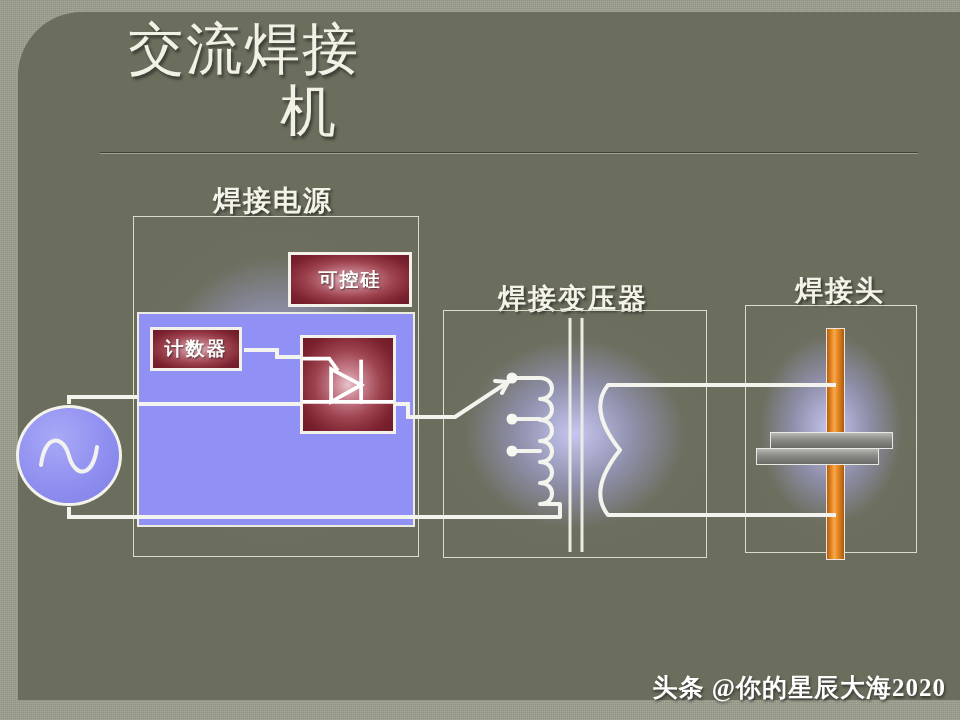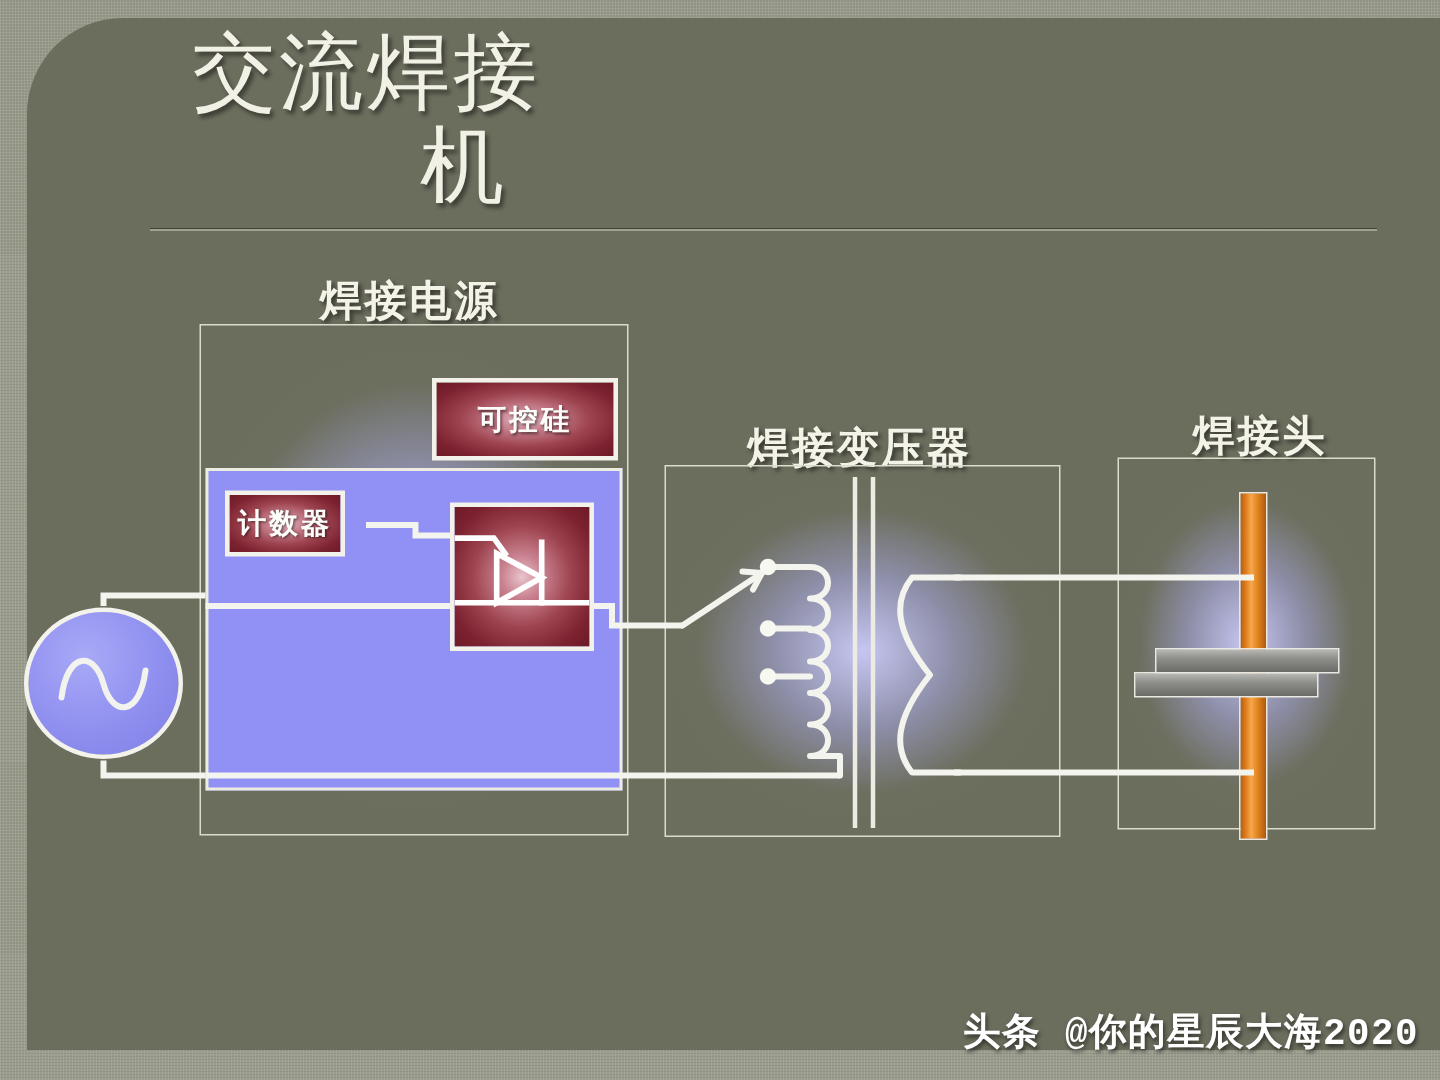"计数器" div.redbox { width: 80px -> 92px }
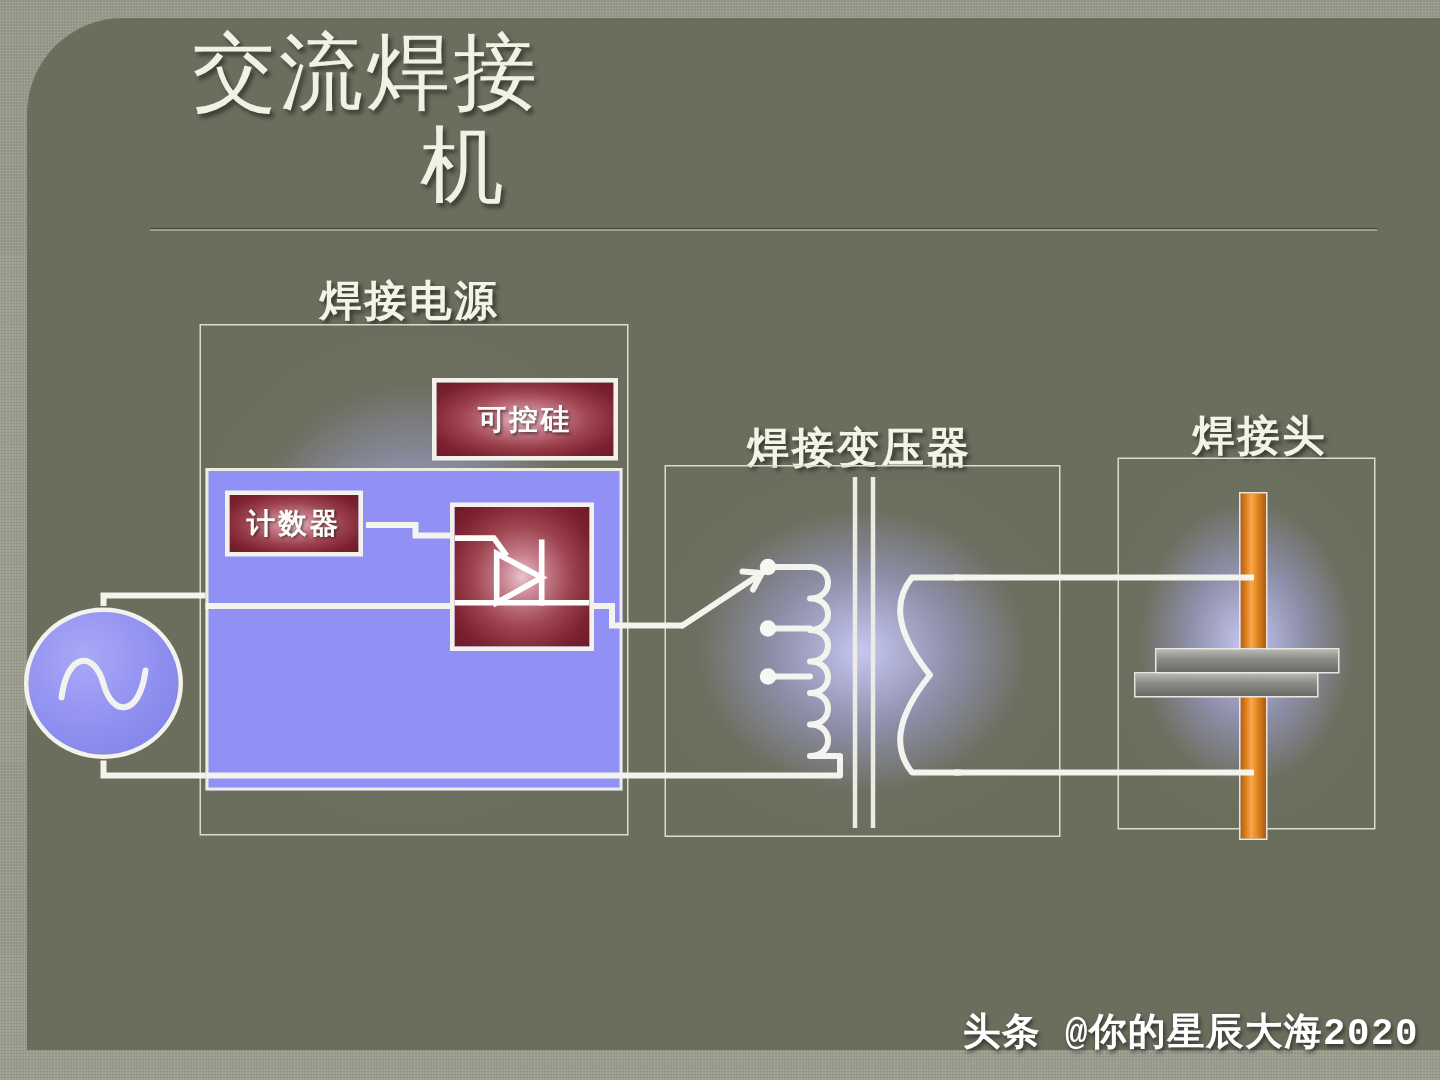"头条 @你的星辰大海2020" #watermark { font-family: Liberation Mono, monospace -> Liberation Serif, serif }
